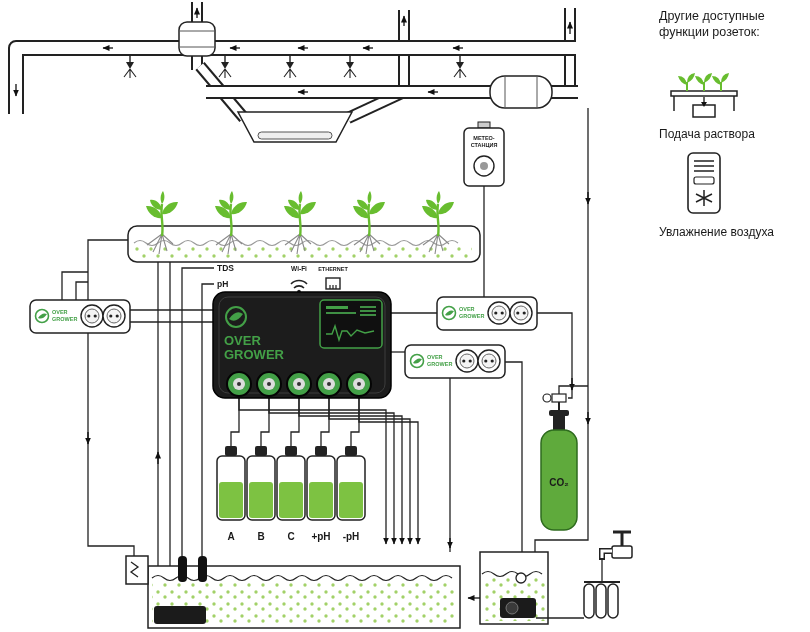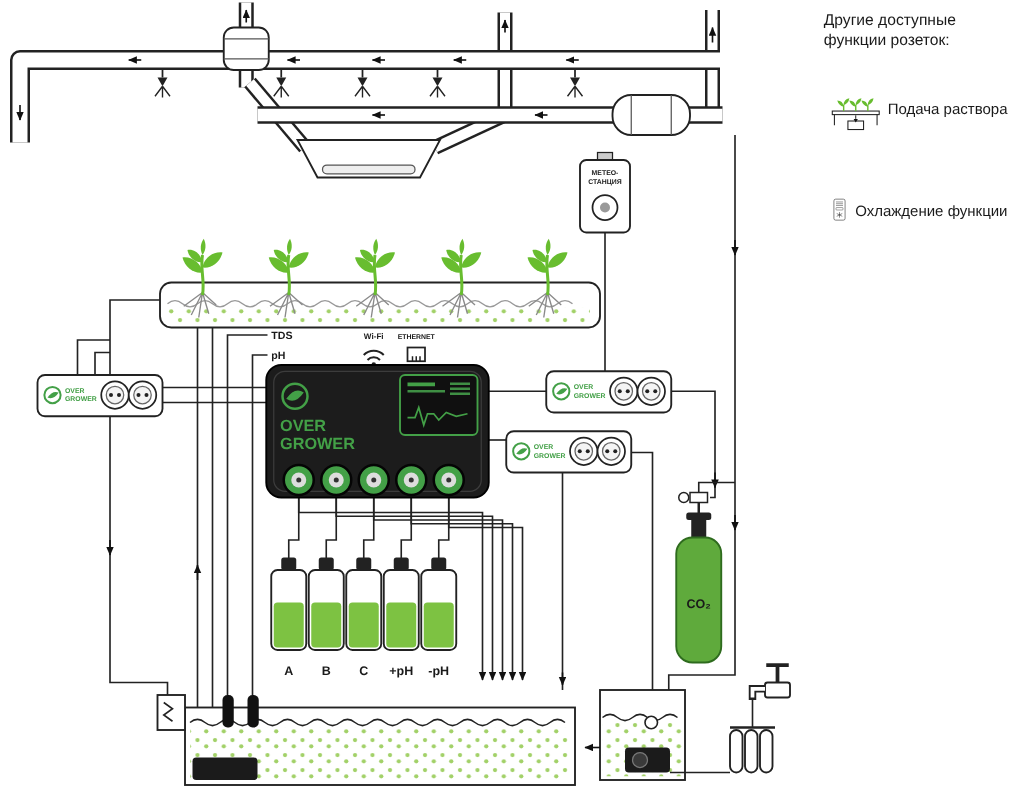"Другие доступные функции розеток:" .sidebar { padding: 8px 4px 0 4px -> 8px 14px 0 4px }
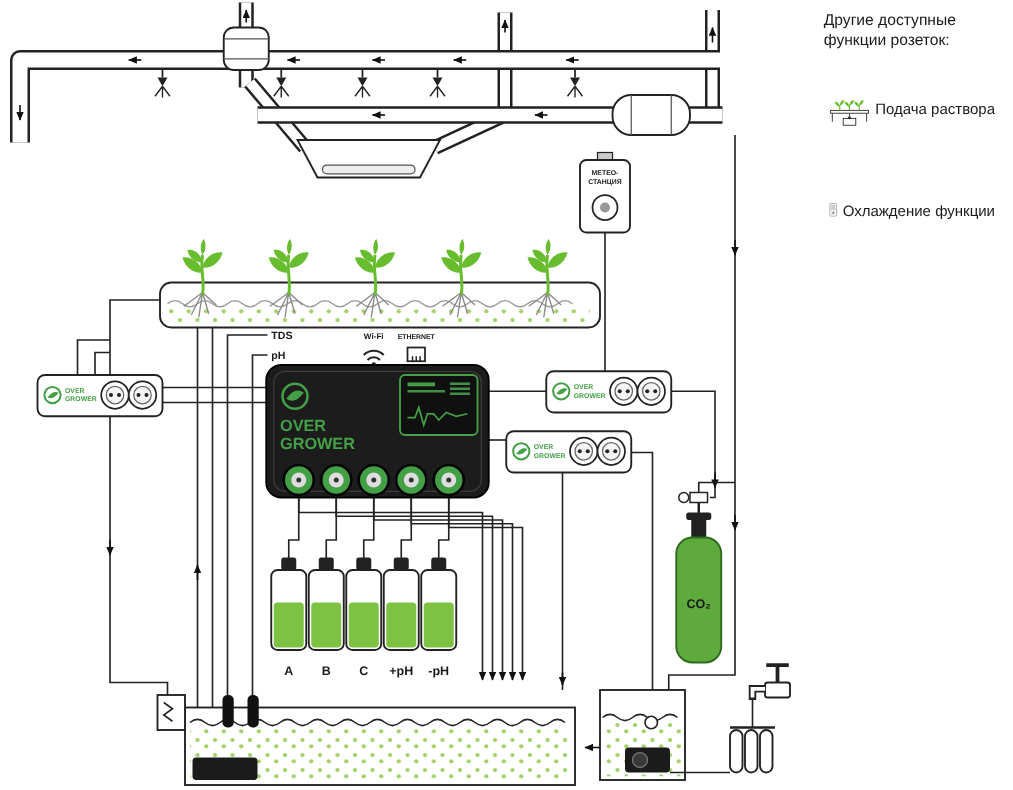"Подача раствора" .sidebar-item { align-items: center -> flex-start; flex-direction: row -> column }
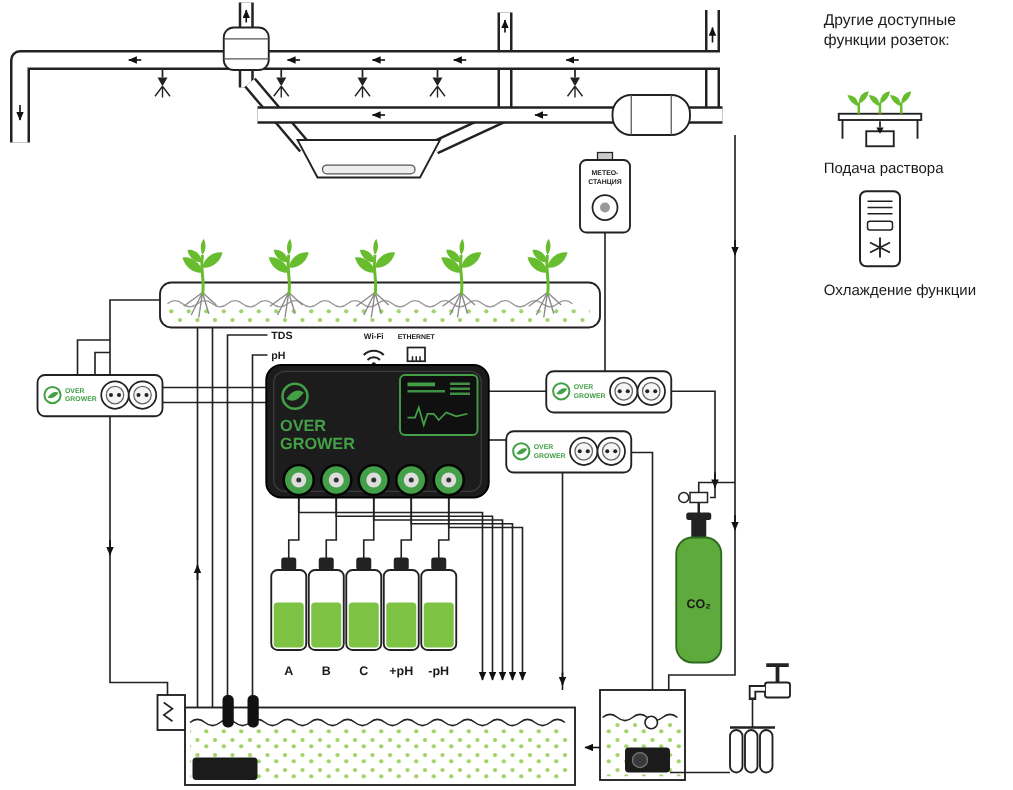"Охлаждение функции" div.caption { text: Охлаждение функции -> Увлажнение воздуха }
